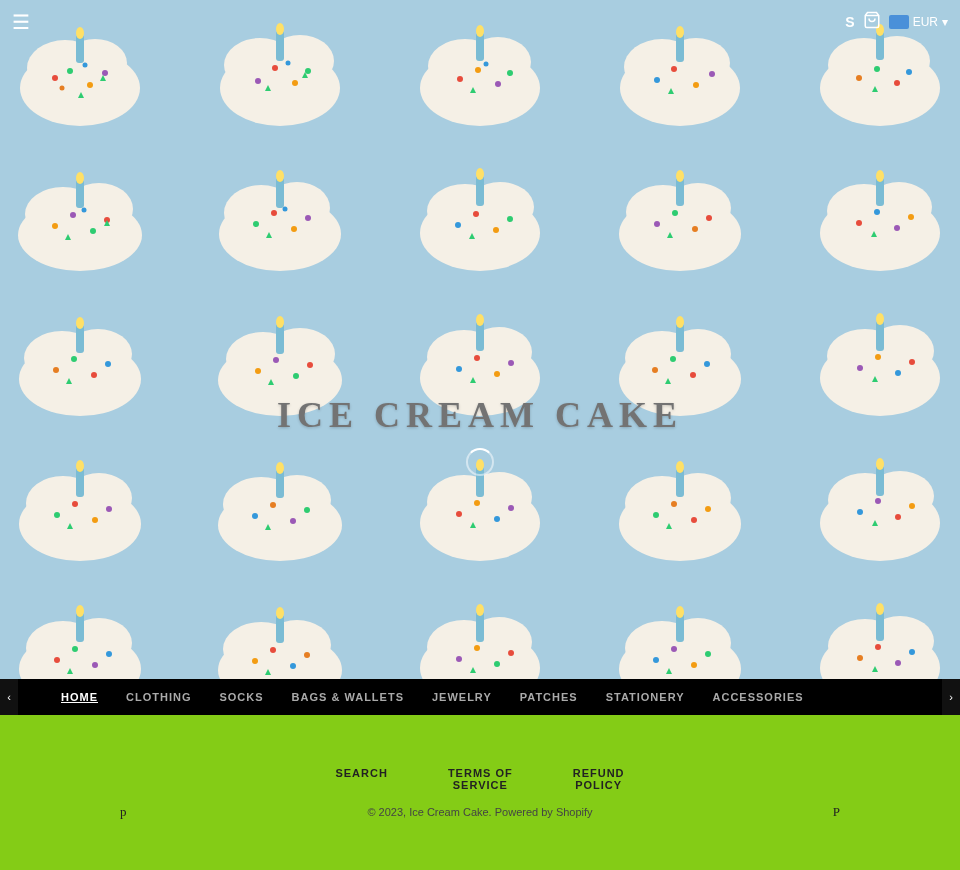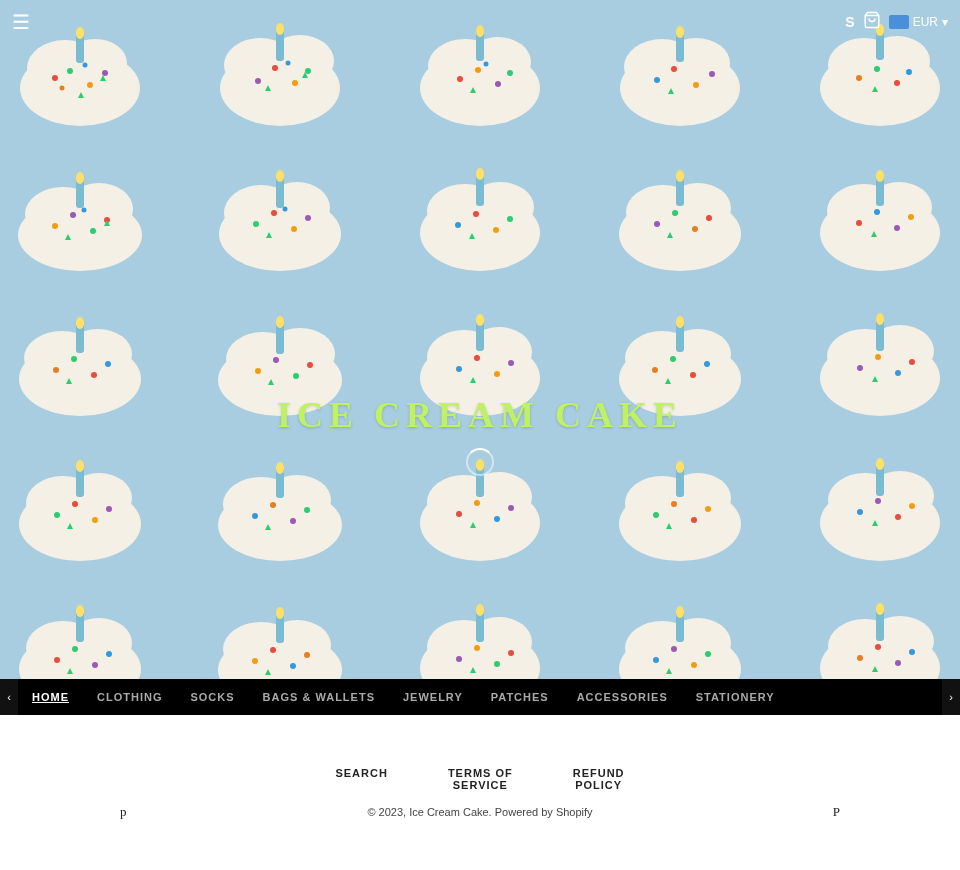"ICE CREAM CAKE" .brand-title { color: #bef264 -> #737373 }
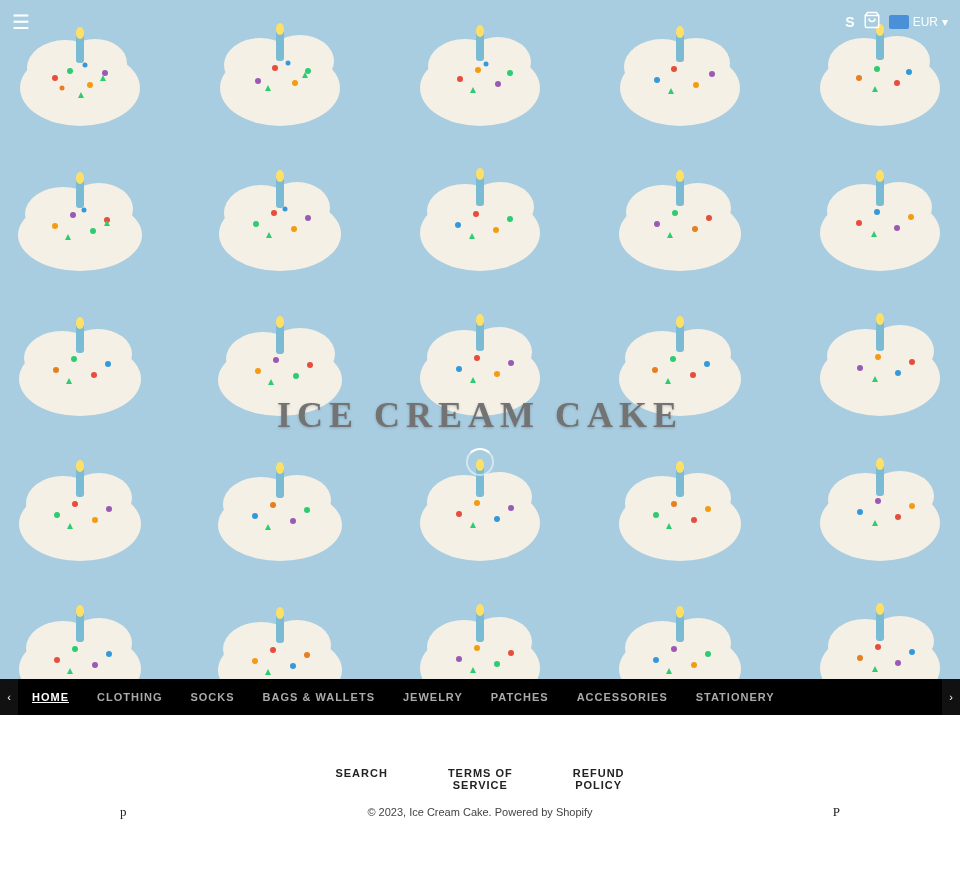"HOME" .nav-items { padding-left: none -> 29px }
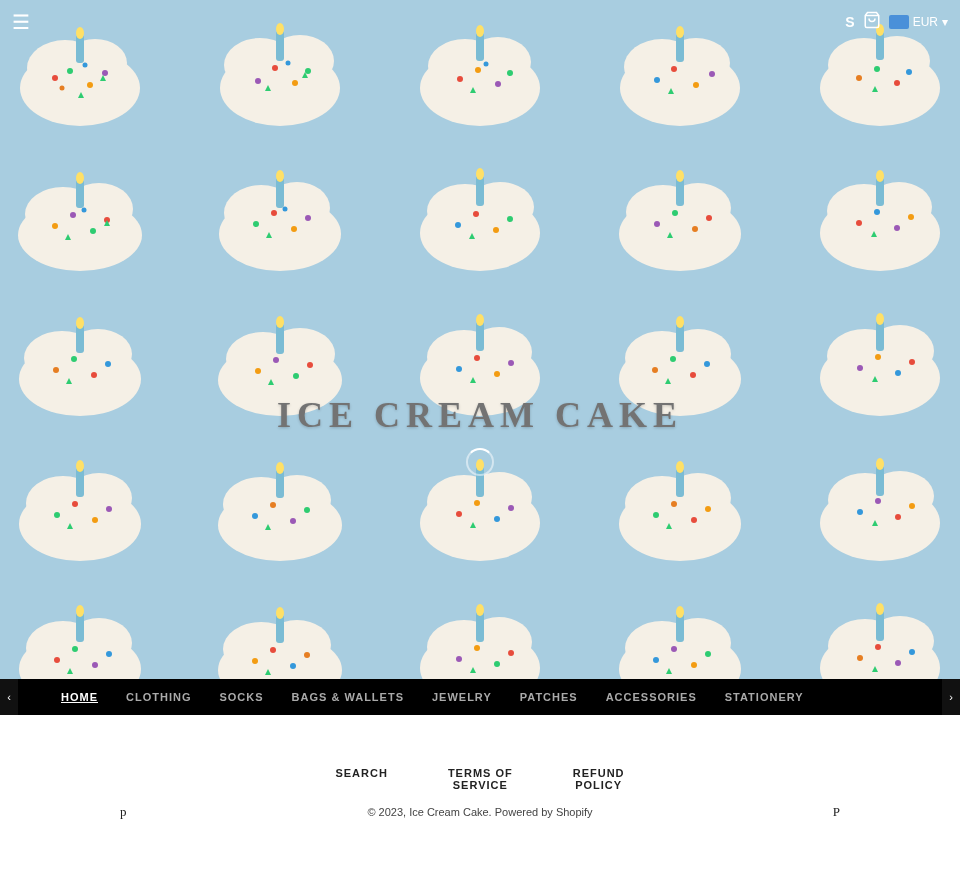"ACCESSORIES" div.nav-item { order: before "STATIONERY" -> after "STATIONERY" }
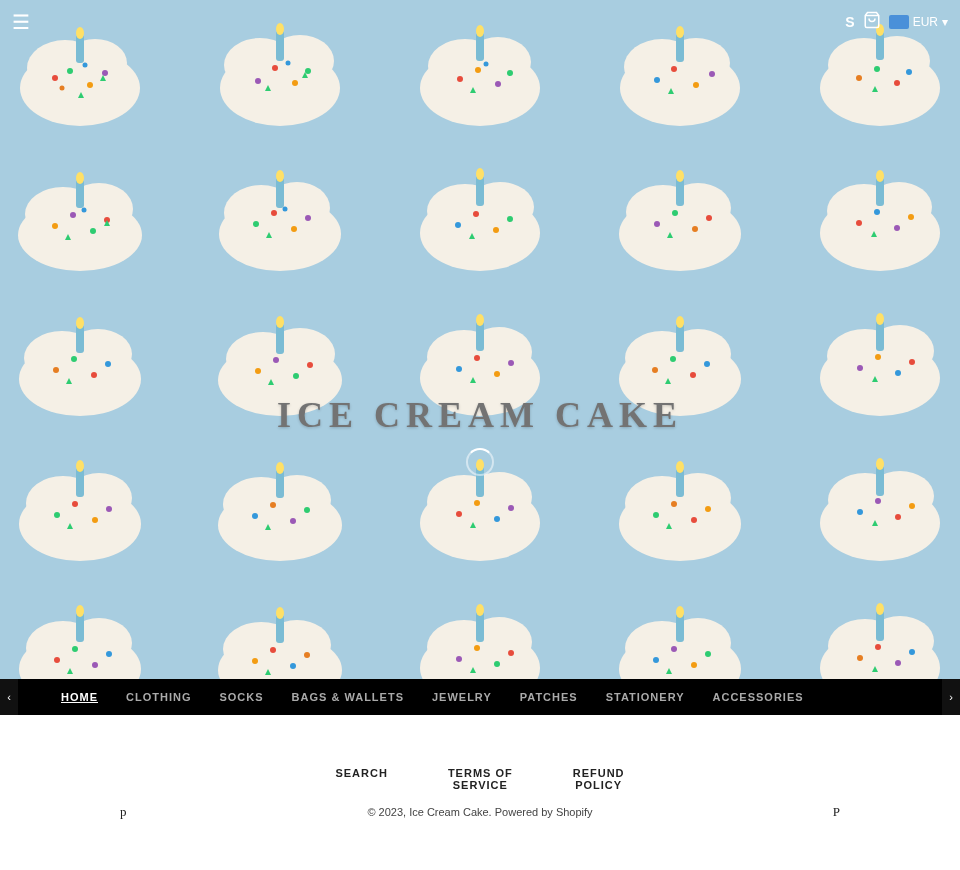"SEARCH" .footer { background: #ffffff -> #84cc16 }
